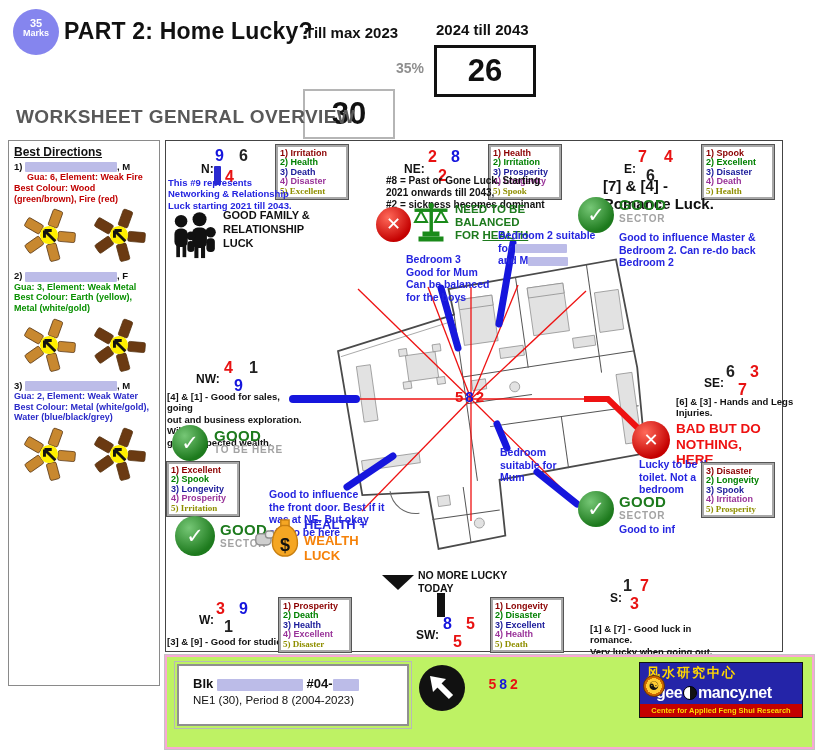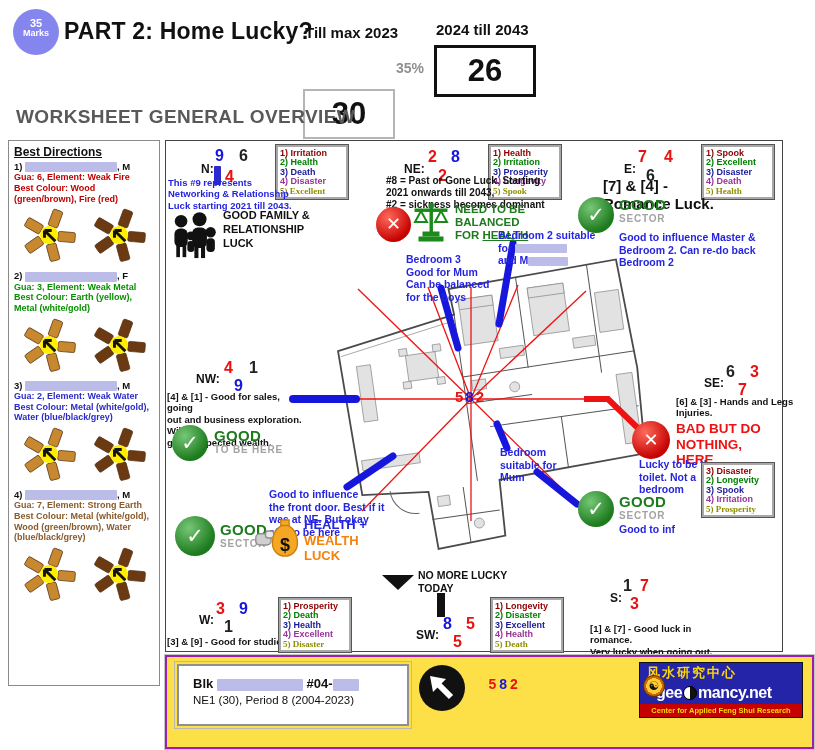"Gua: 6, Element: Weak Fire" div.sb-gua { margin-left: none -> 13px }
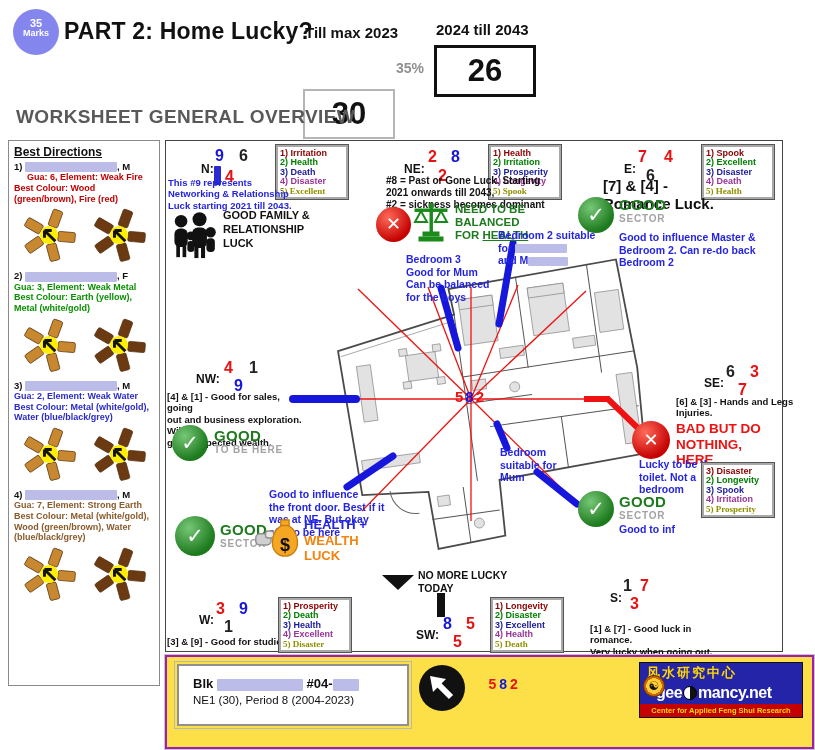"1) Excellent" div.dlist { html: none -> <div> <span>1) Excellent</span> <span>2) Spook</span> <span>3) Longevity</span> <span>4) Prosperity</span> <span>5) Irritation</span> </div> }
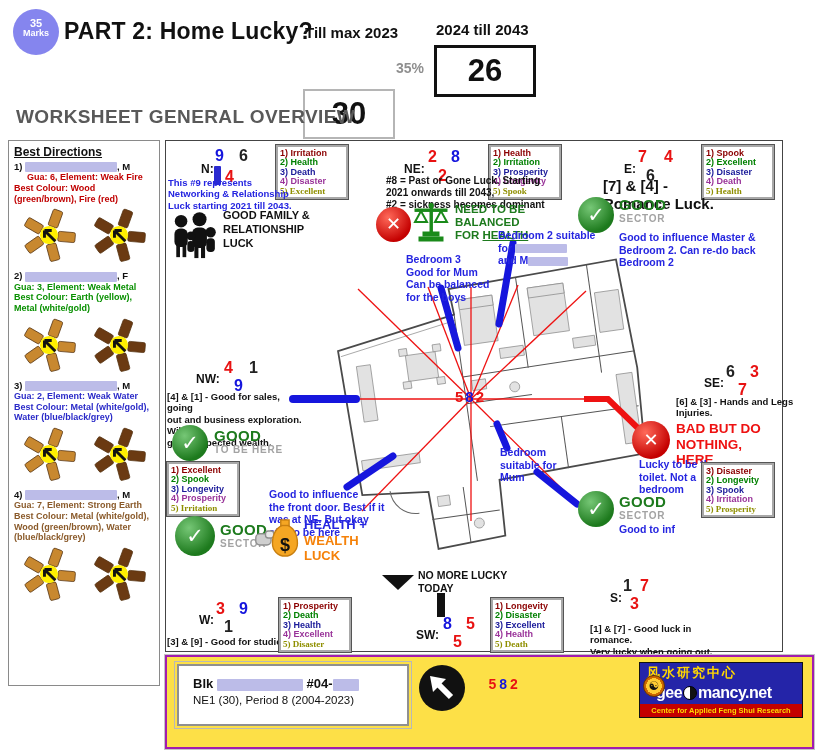"4) , M" div.sb-entry { html: <div> <div><b>4)</b> <span></span><b>, M</b></div> <div>Gua: 7, Element: Strong Earth</div> <div>Best Colour: Metal (white/gold), Wood (green/brown), Water (blue/black/grey)</div> <div> <svg> <use></use> </svg> <svg> <use></use> </svg> </div> </div> -> none }
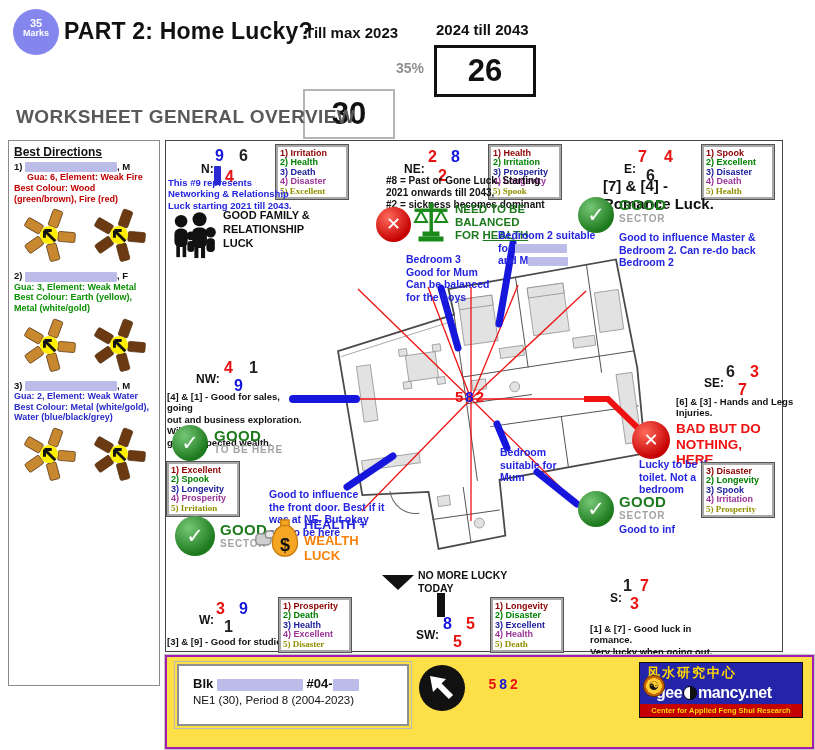"Blk #04-" .footer { background: #fde047 -> #bef264; border: 2px solid #a21caf -> 2px solid #f9a8d4 }
